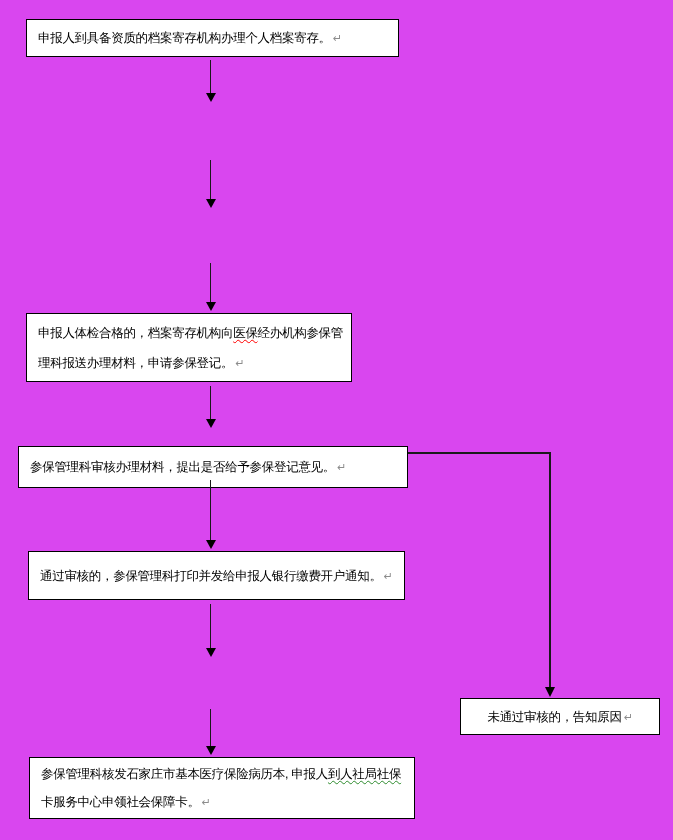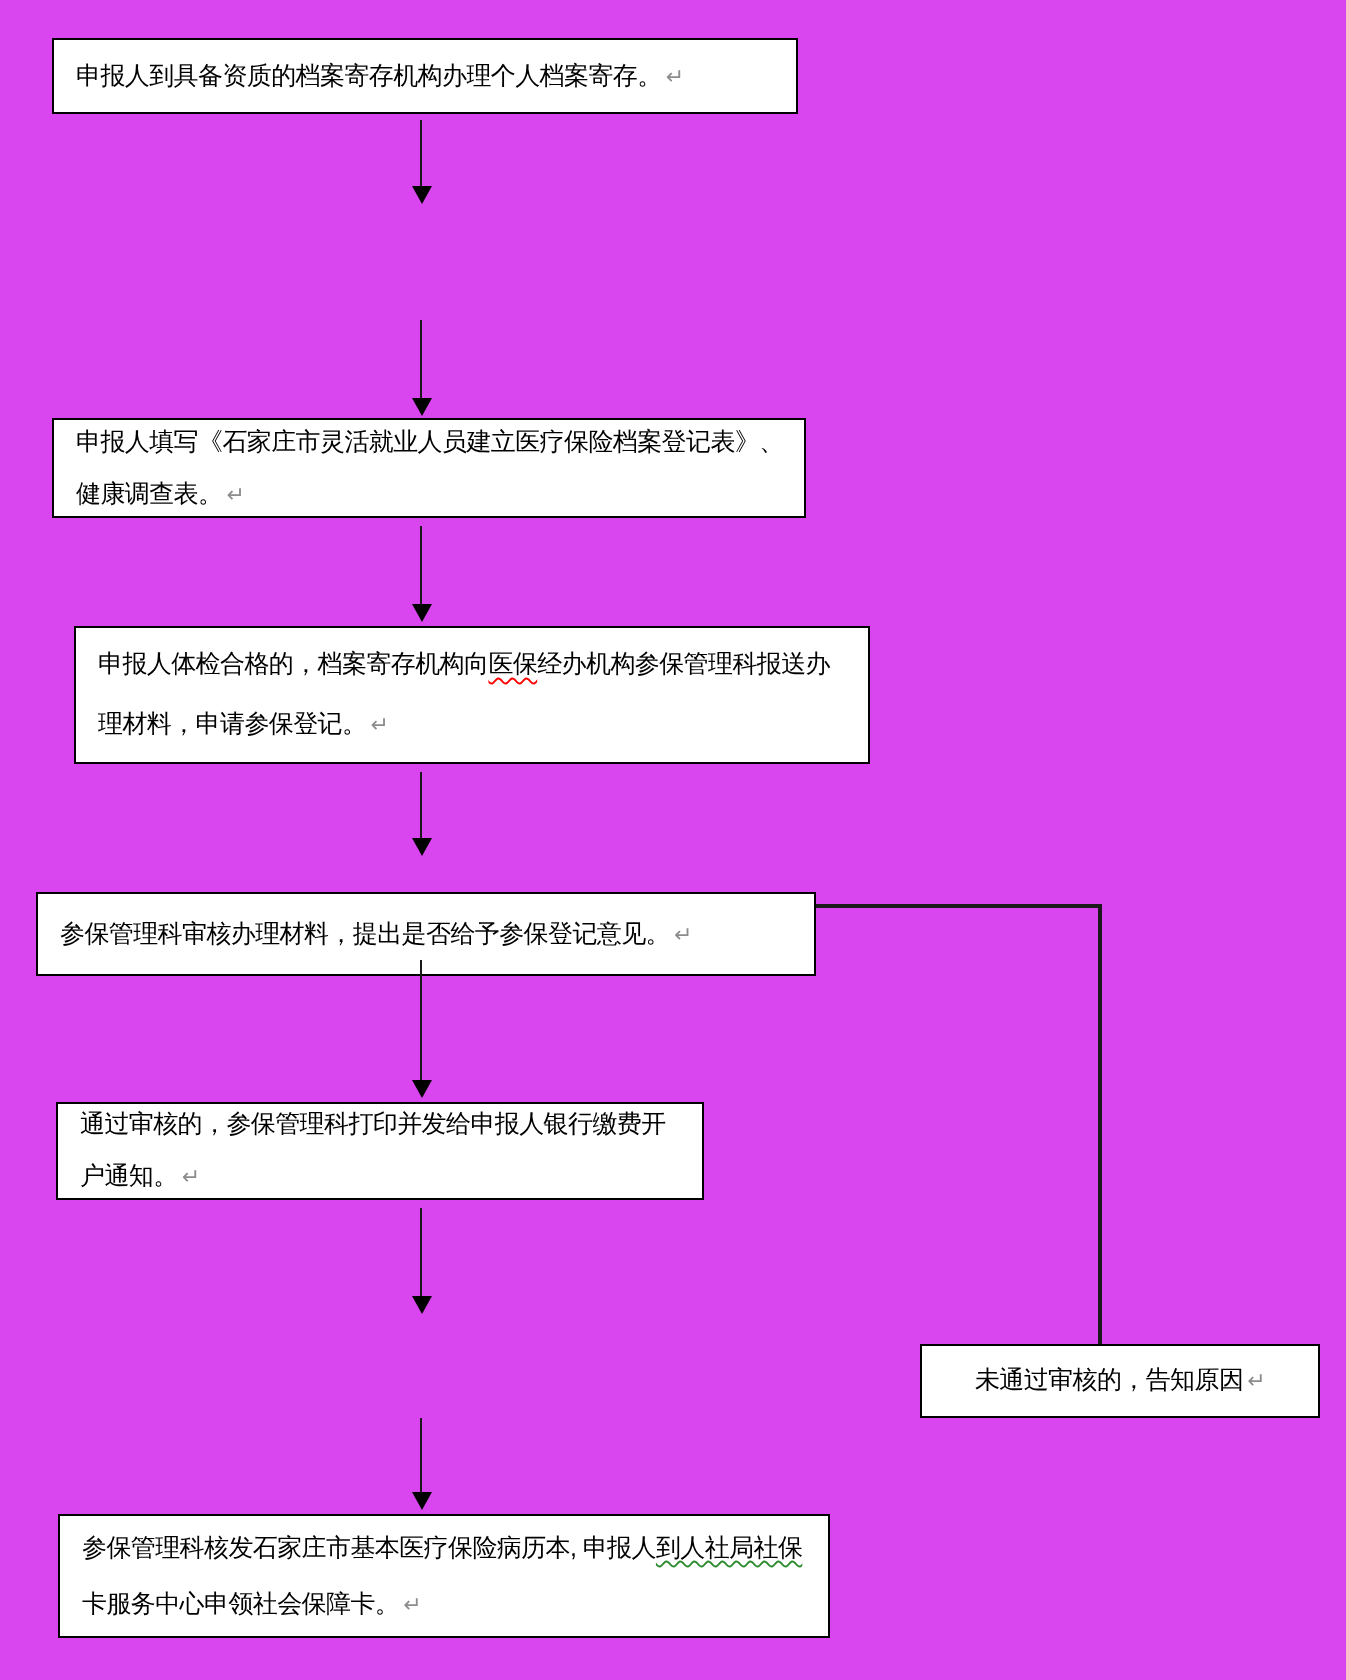"申报人填写《石家庄市灵活就业人员建立医疗保险档案登记表》、健康调查表。 ↵" div.fbox { html: <div> <div><span>申报人填写《石家庄市灵活就业人员建立医疗保险档案登记表》、健康调查表。</span><span>↵</span></div> </div> -> none }
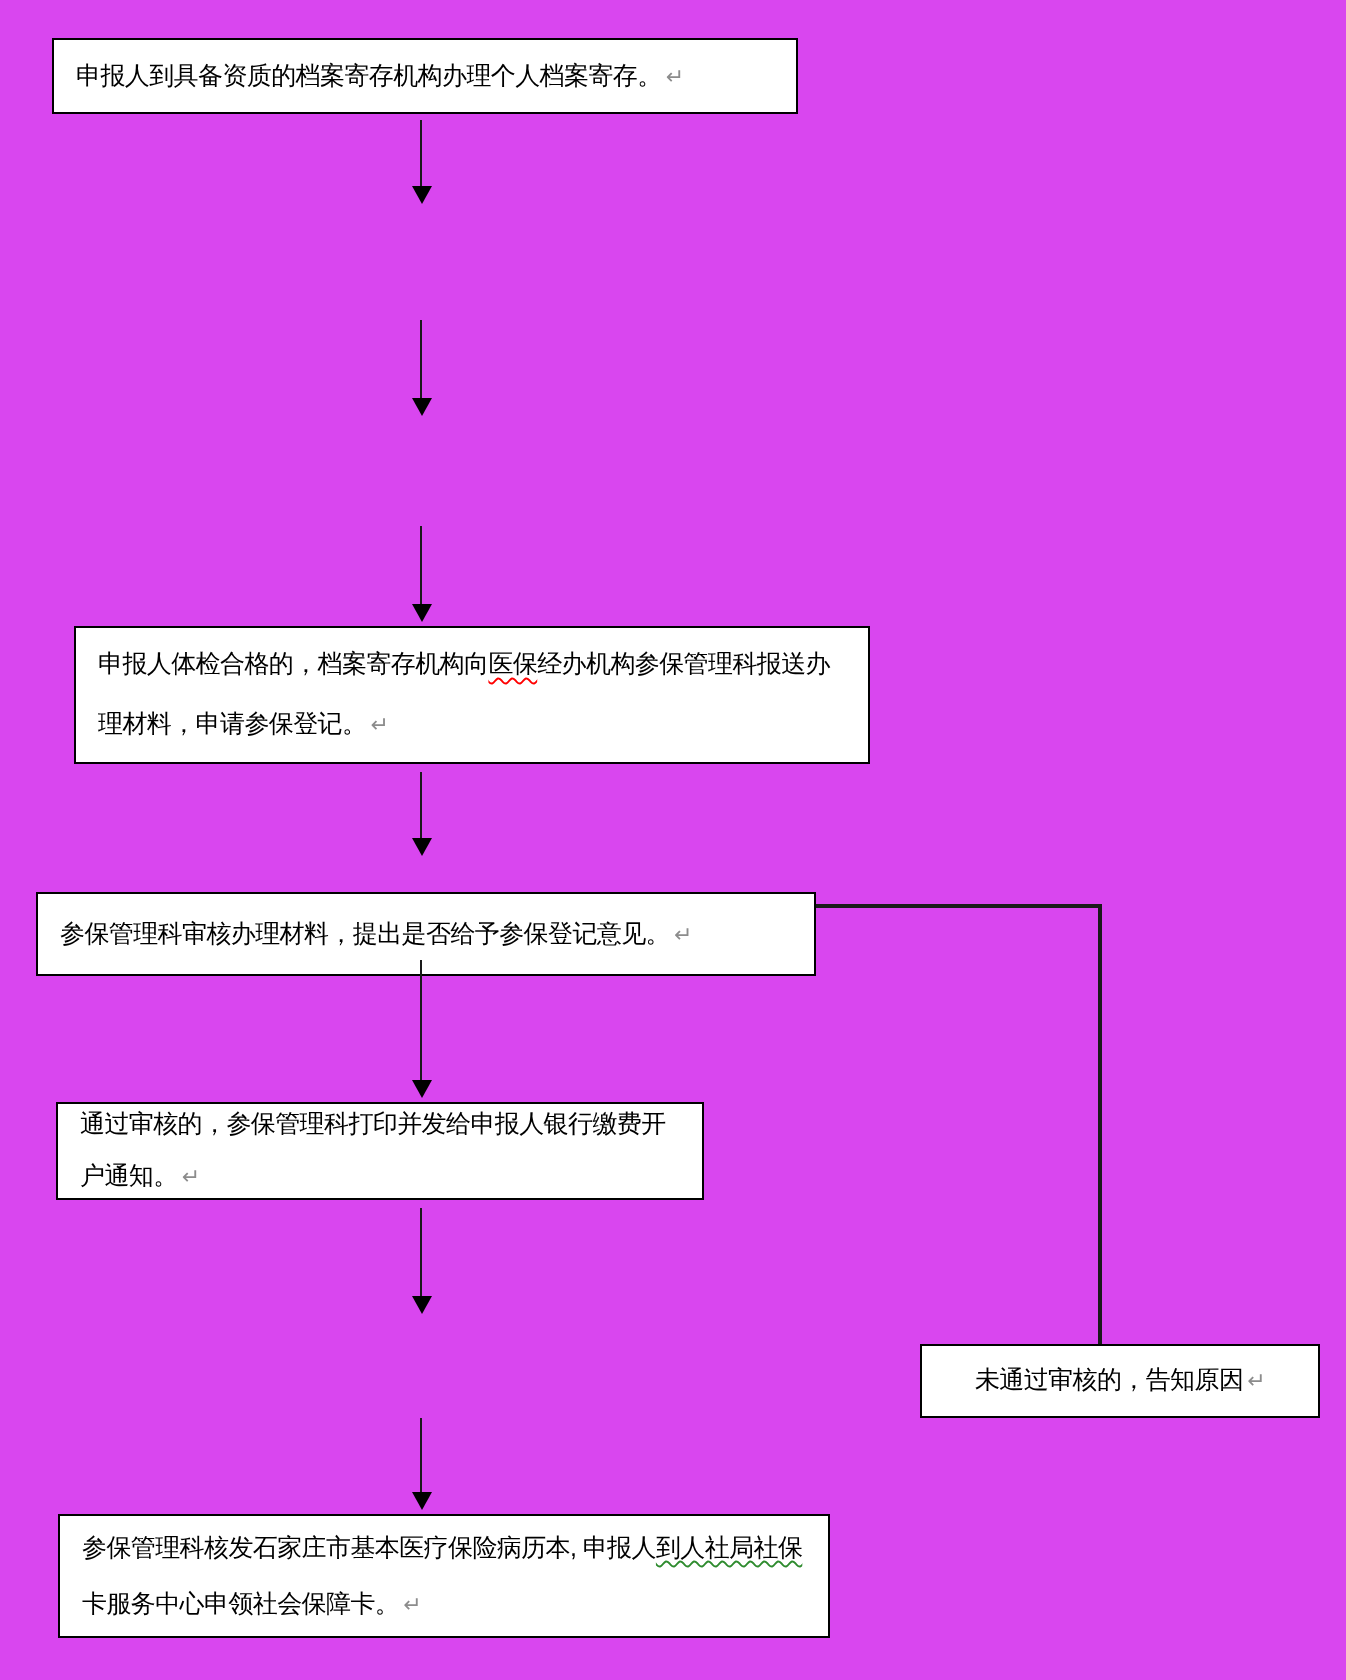"申报人体检合格的，档案寄存机构向医保经办机构参保管理科报送办理材料，申请参保登记" div.fbox { left: 37px -> 26px; width: 398px -> 326px }
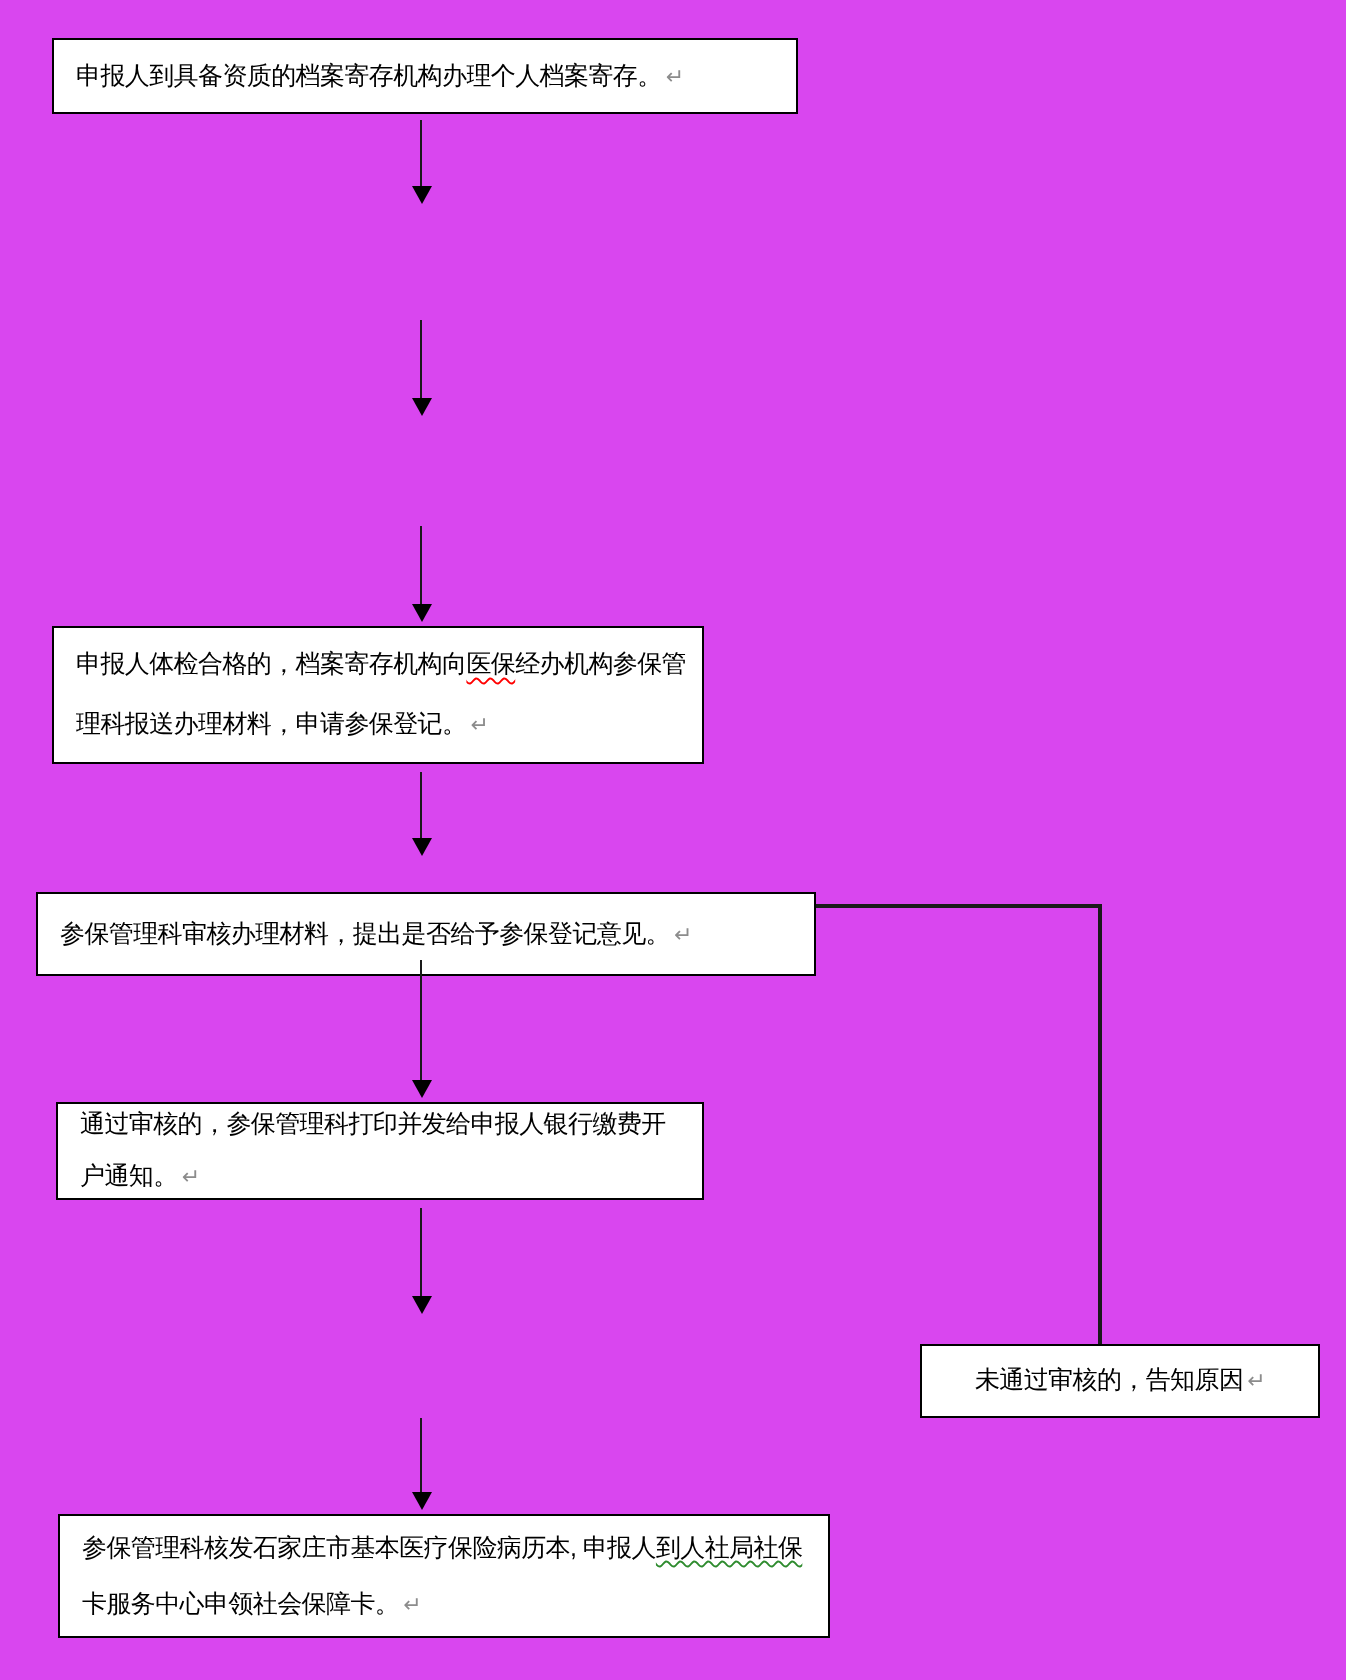"通过审核的，参保管理科打印并发给申报人银行缴费开户通知。 ↵" div.fbox { width: 324px -> 377px }
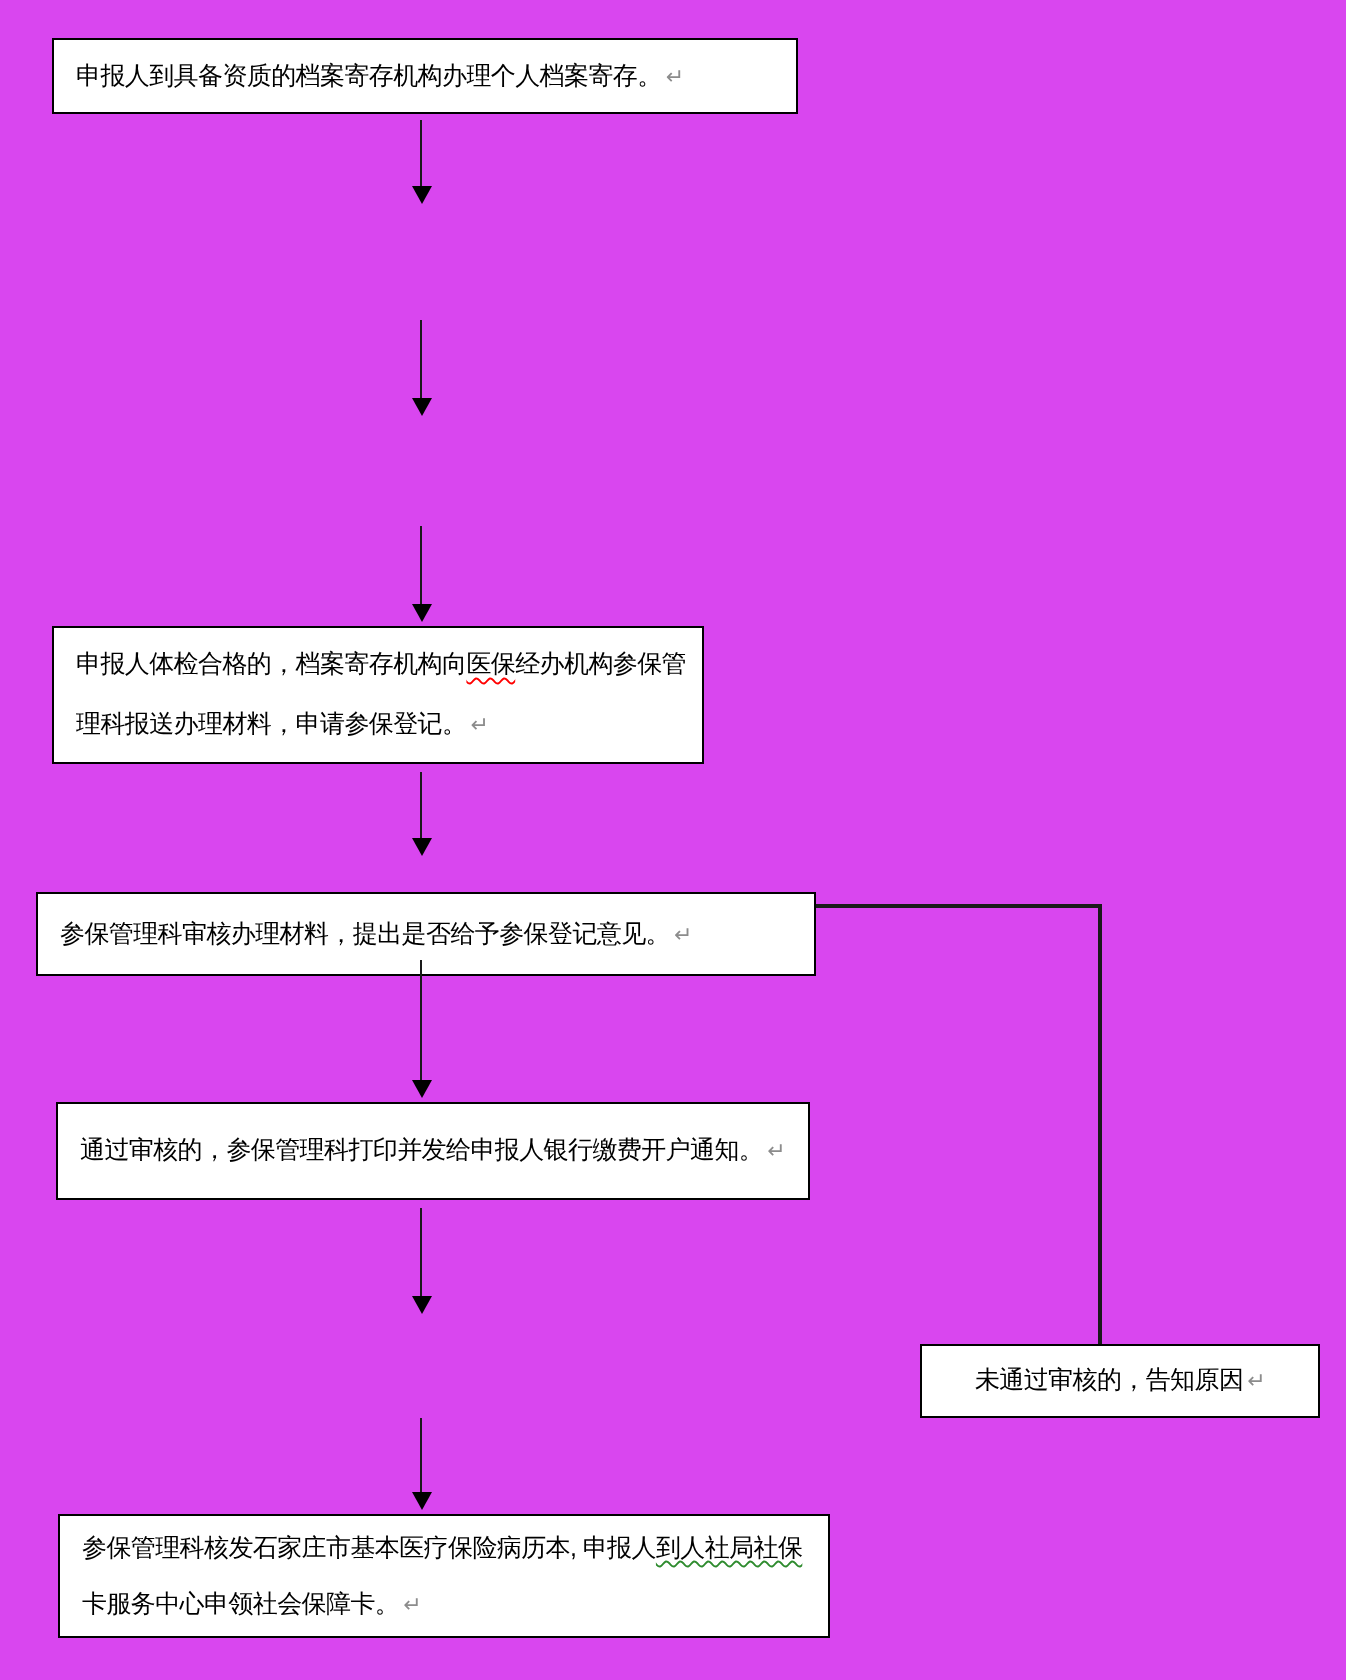"未通过审核的，告知原因 ↵" div.fbox { top: 672px -> 698px }
